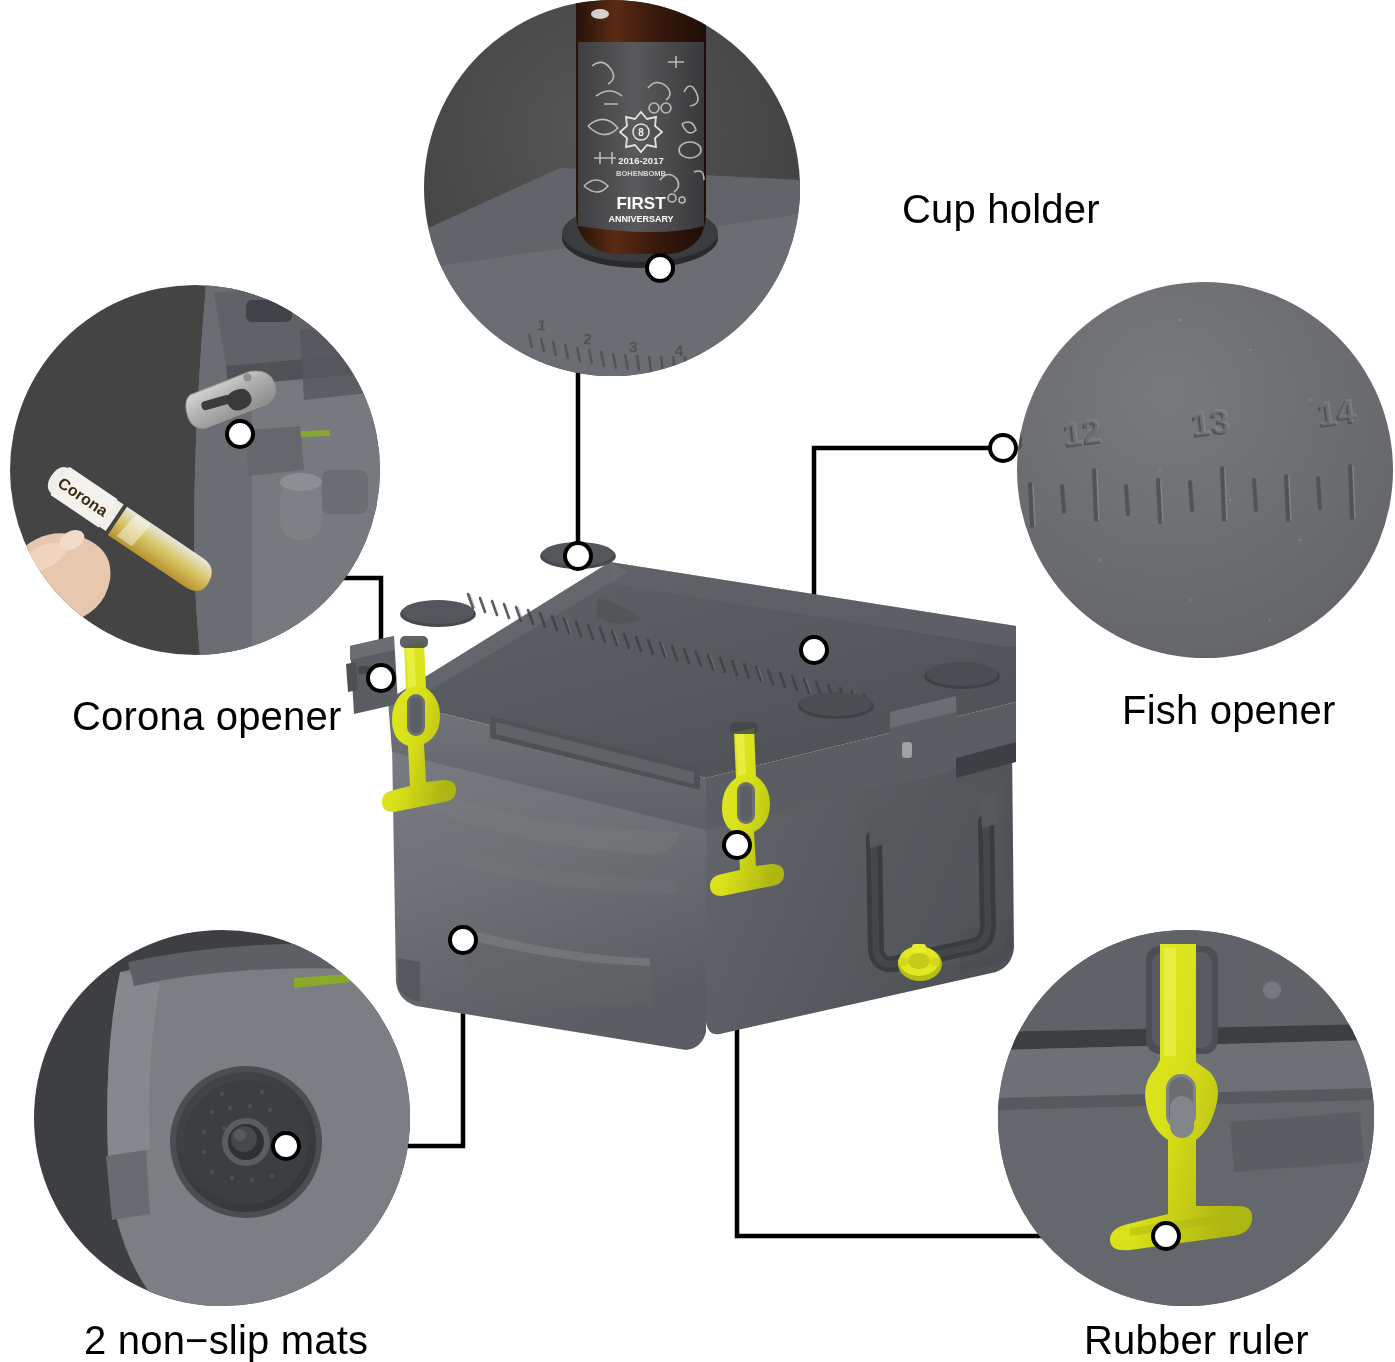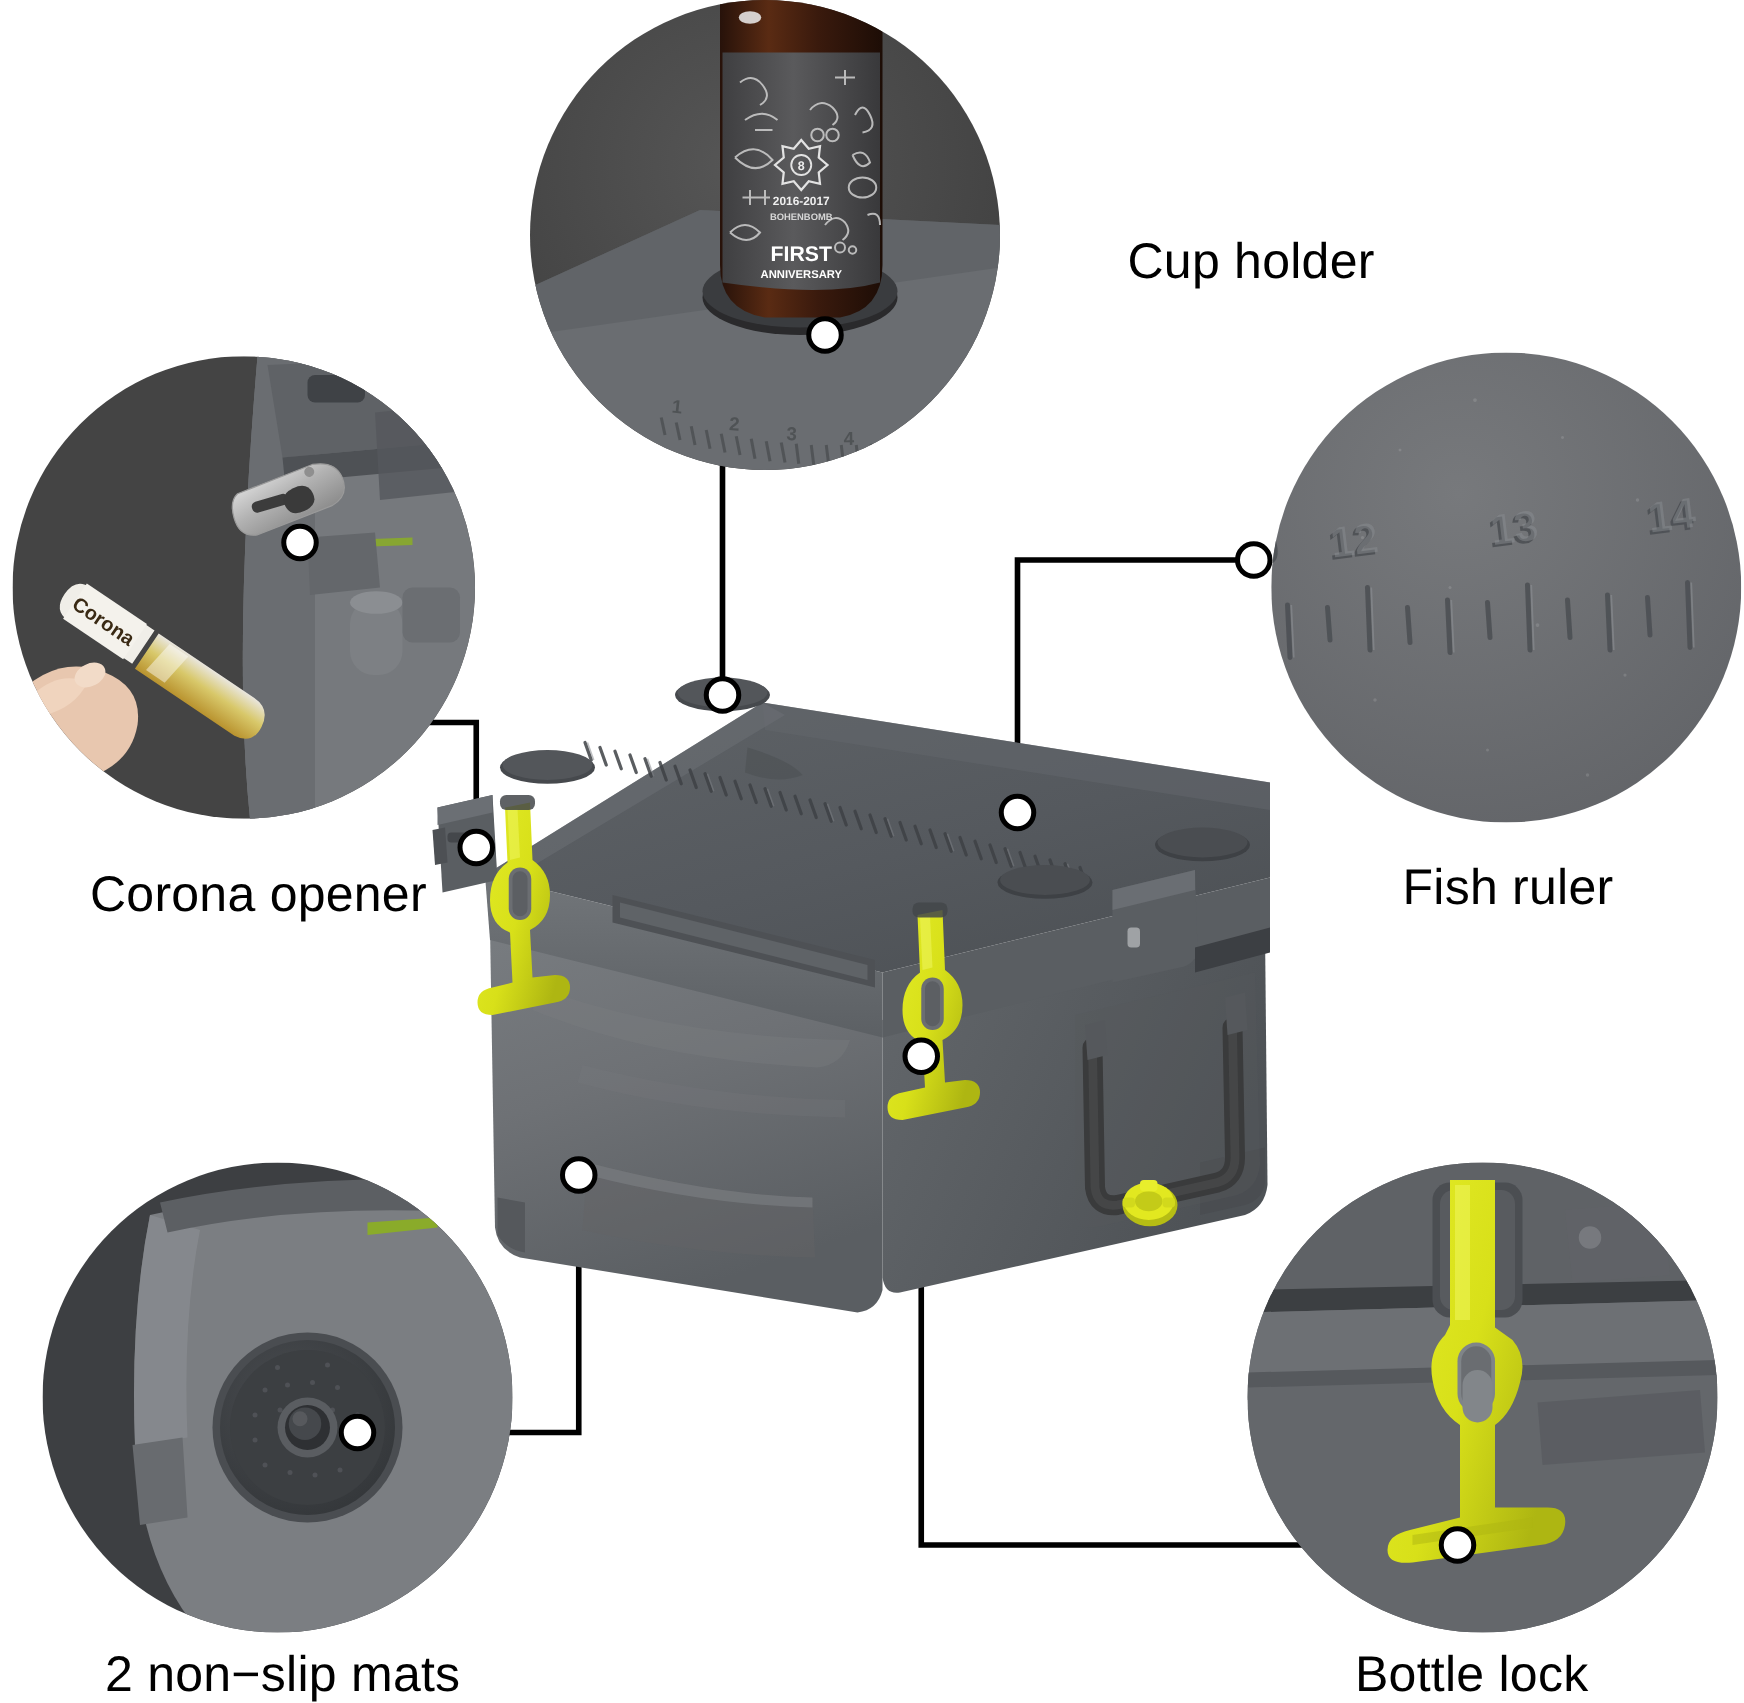"Fish ruler" div.label { text: ruler -> opener }
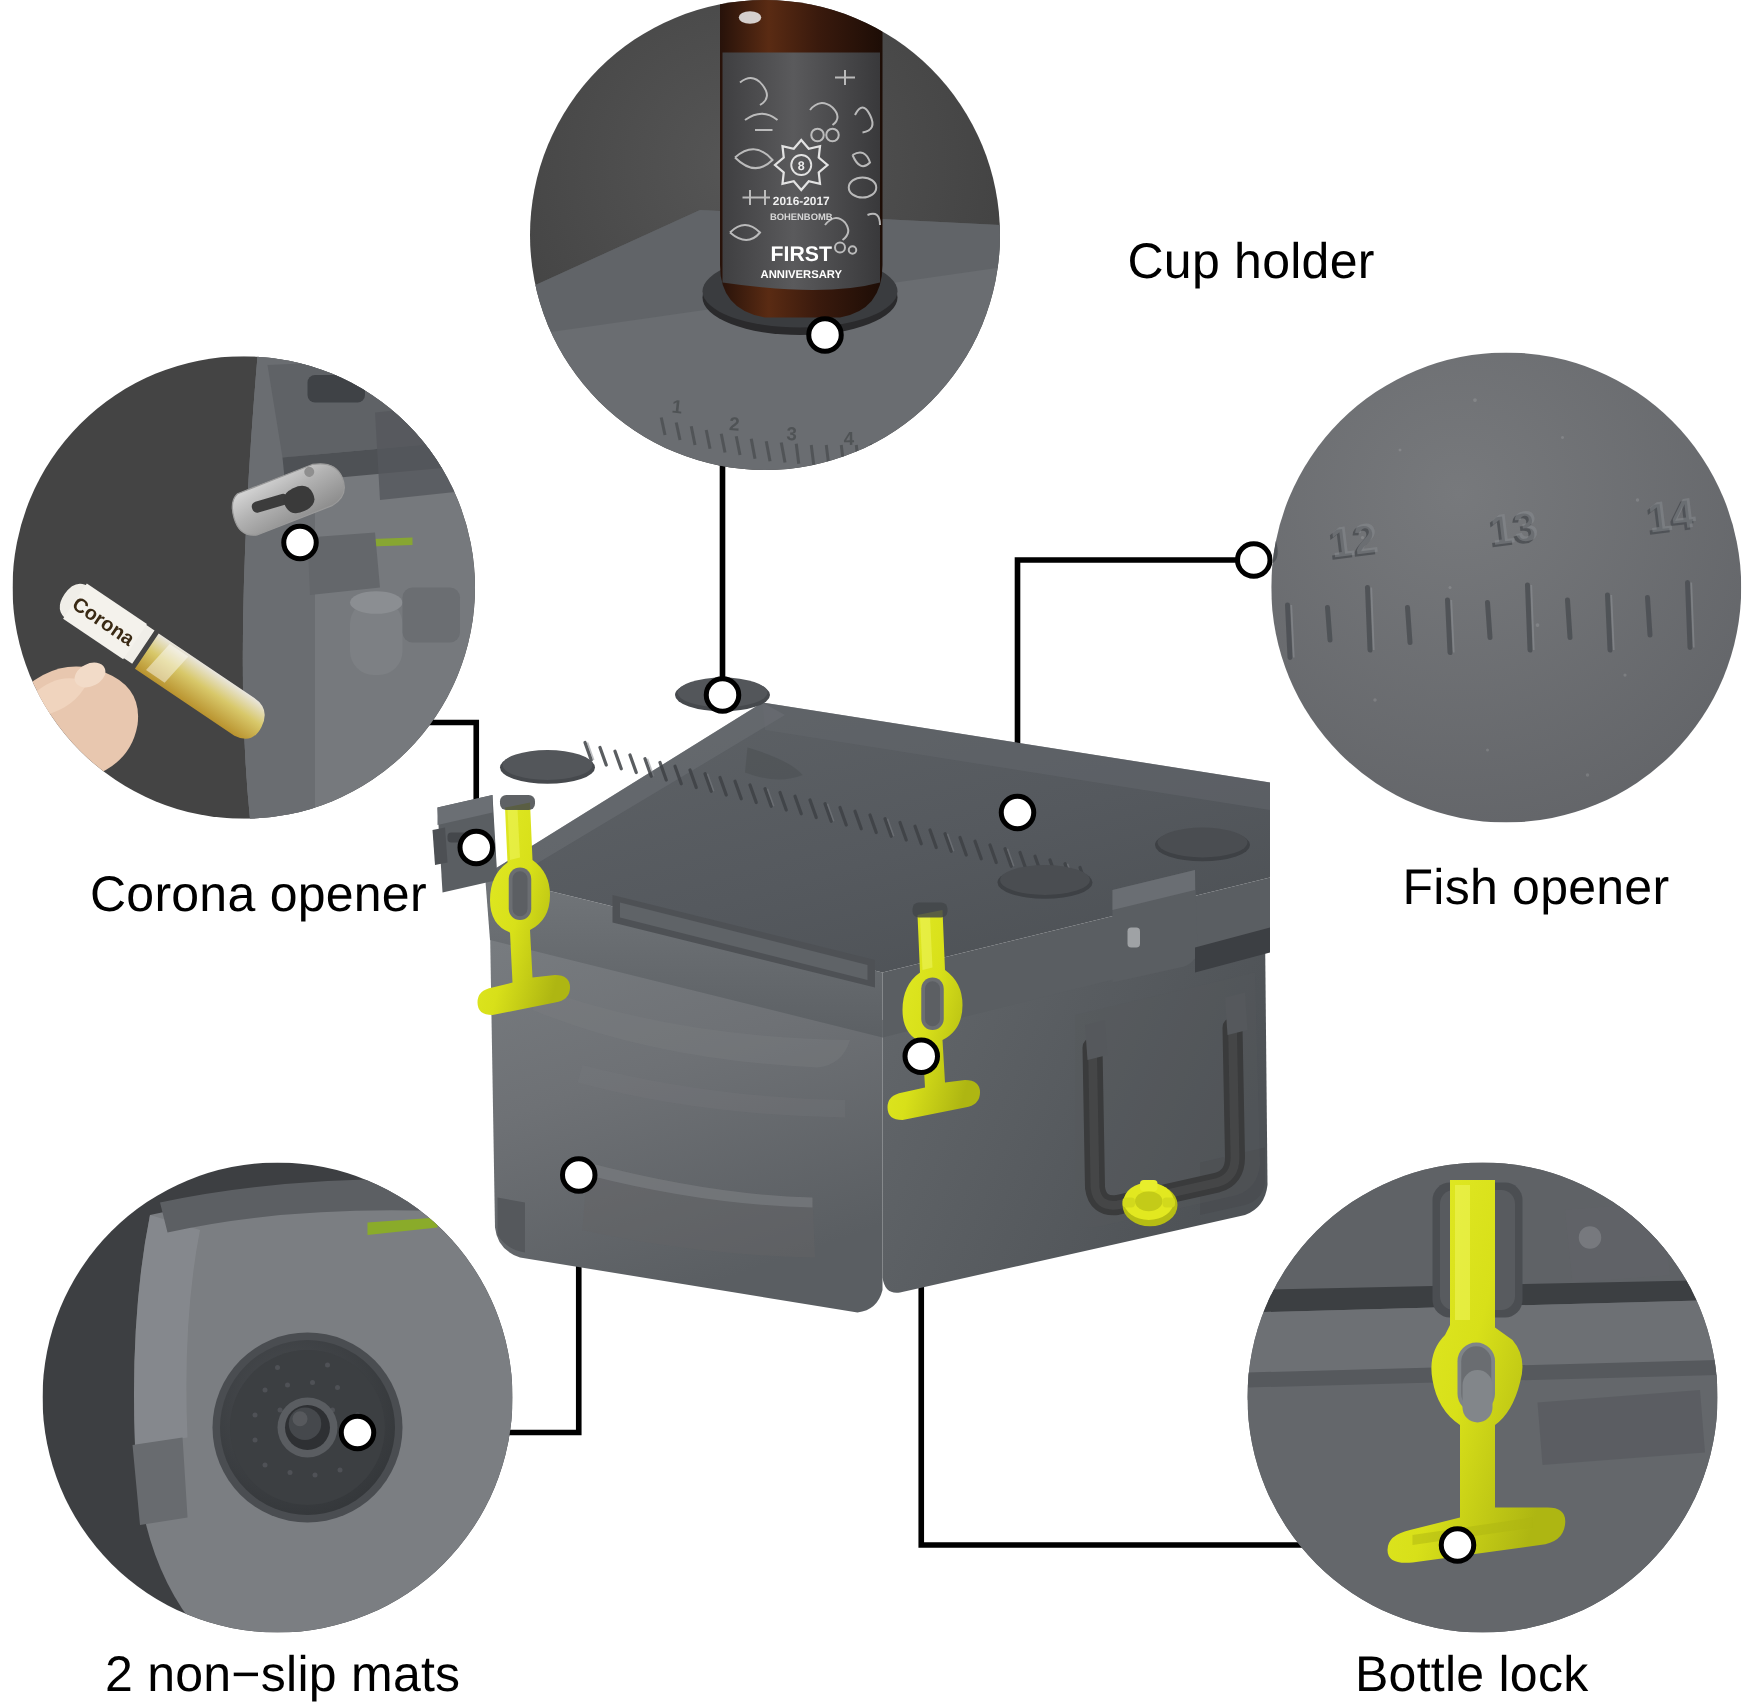"Bottle lock" div.label { text: Bottle lock -> Rubber ruler }
